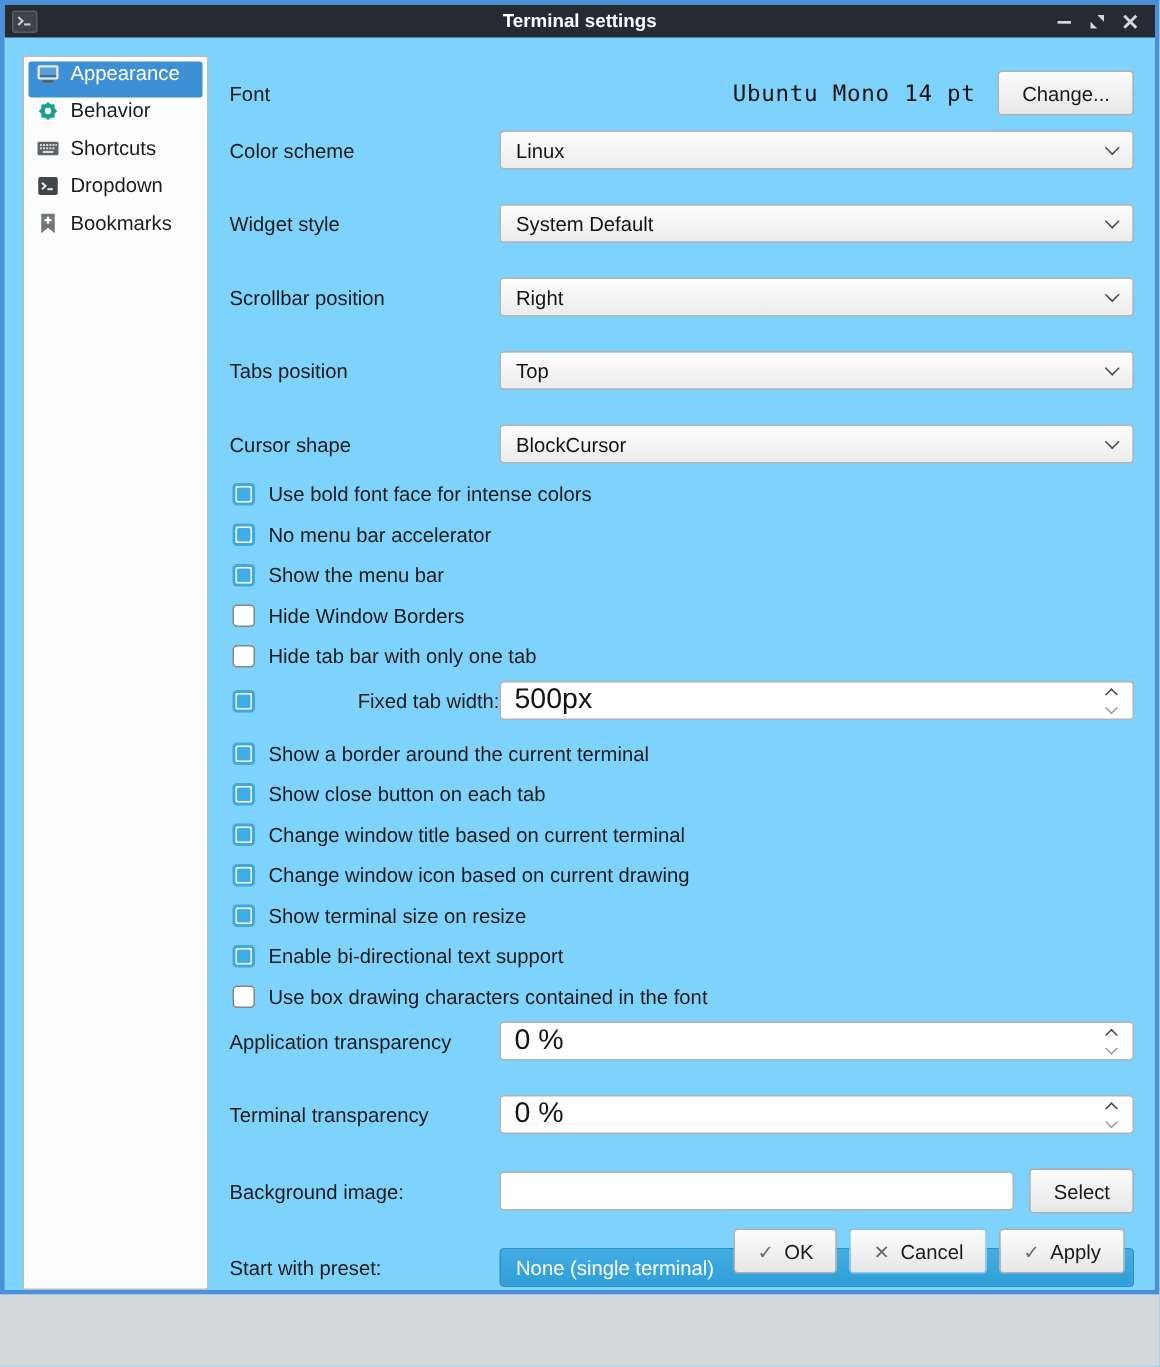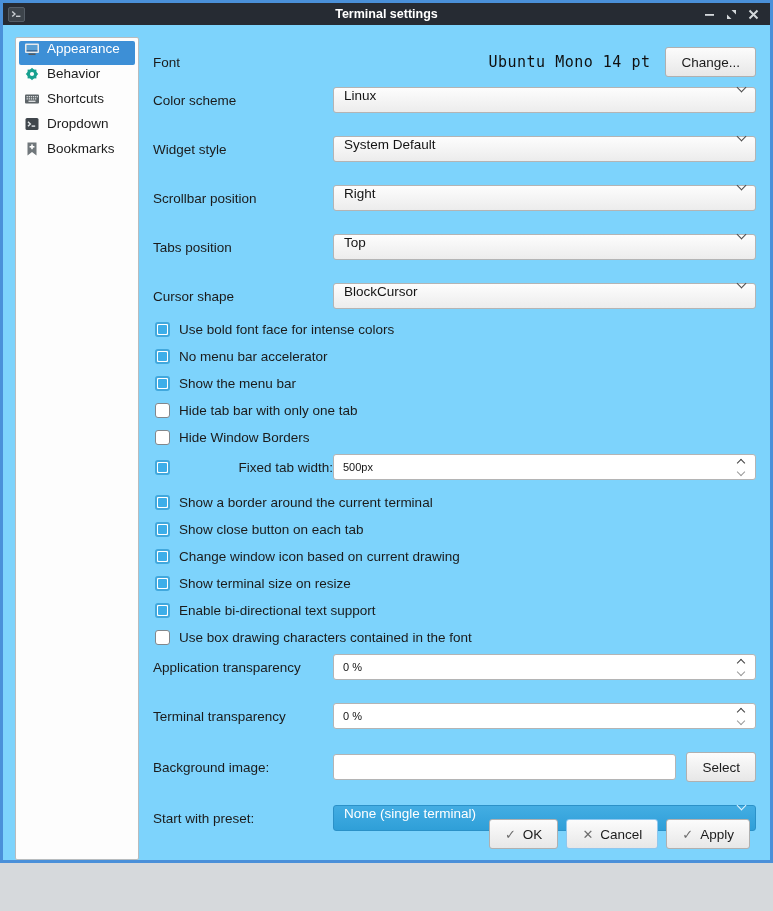"Linux" .combo { align-items: none -> center }
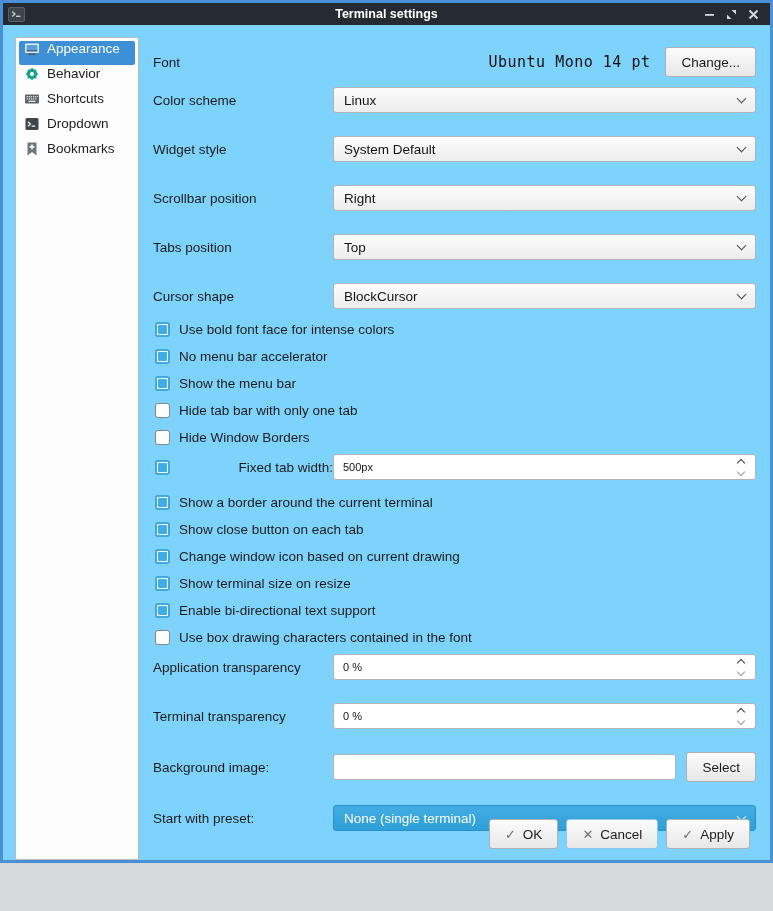"Hide tab bar with only" label.cbrow { order: before "Hide Window Borders" -> after "Hide Window Borders" }
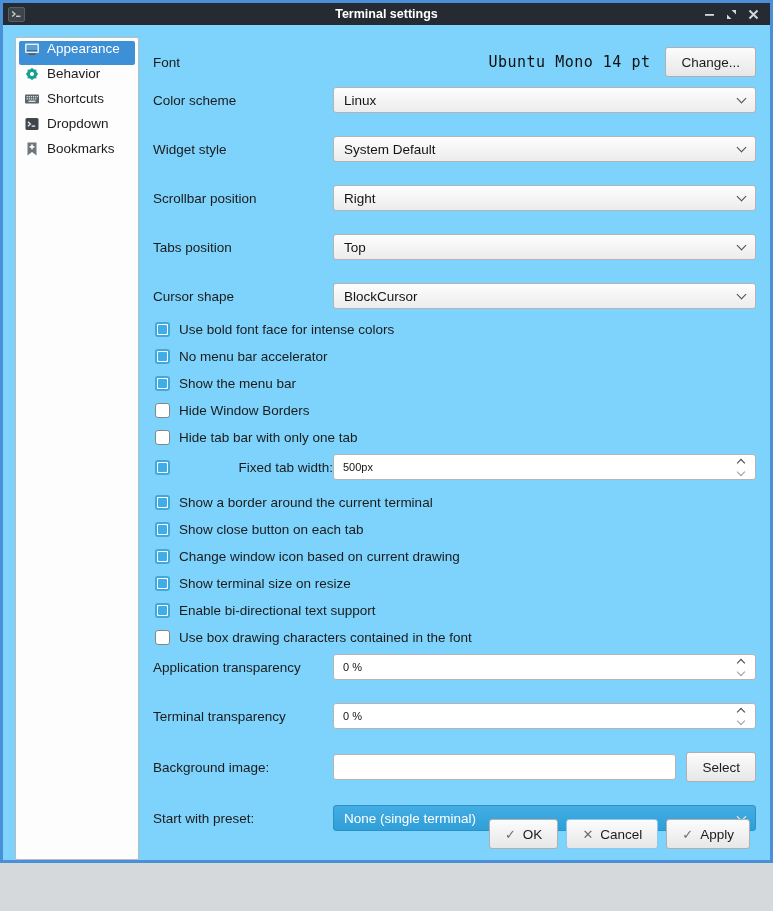"500px" .spin { font-size: 11px -> 19px }
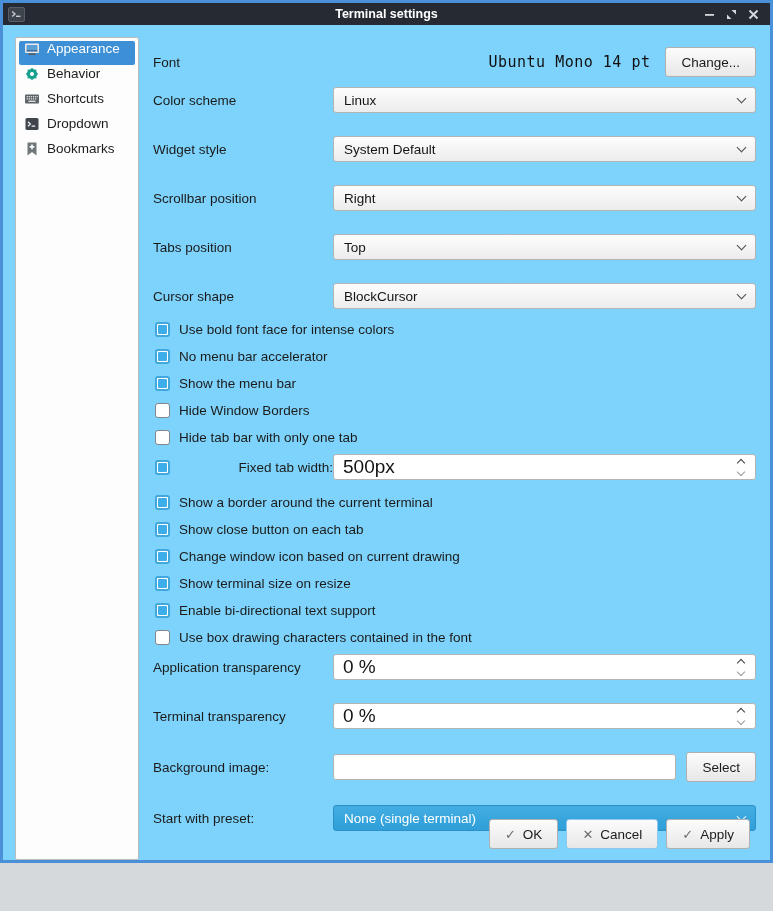"Change window title based on" label.cbrow { html: none -> <label> <span></span> <span>Change window title based on current terminal</span> </label> }
